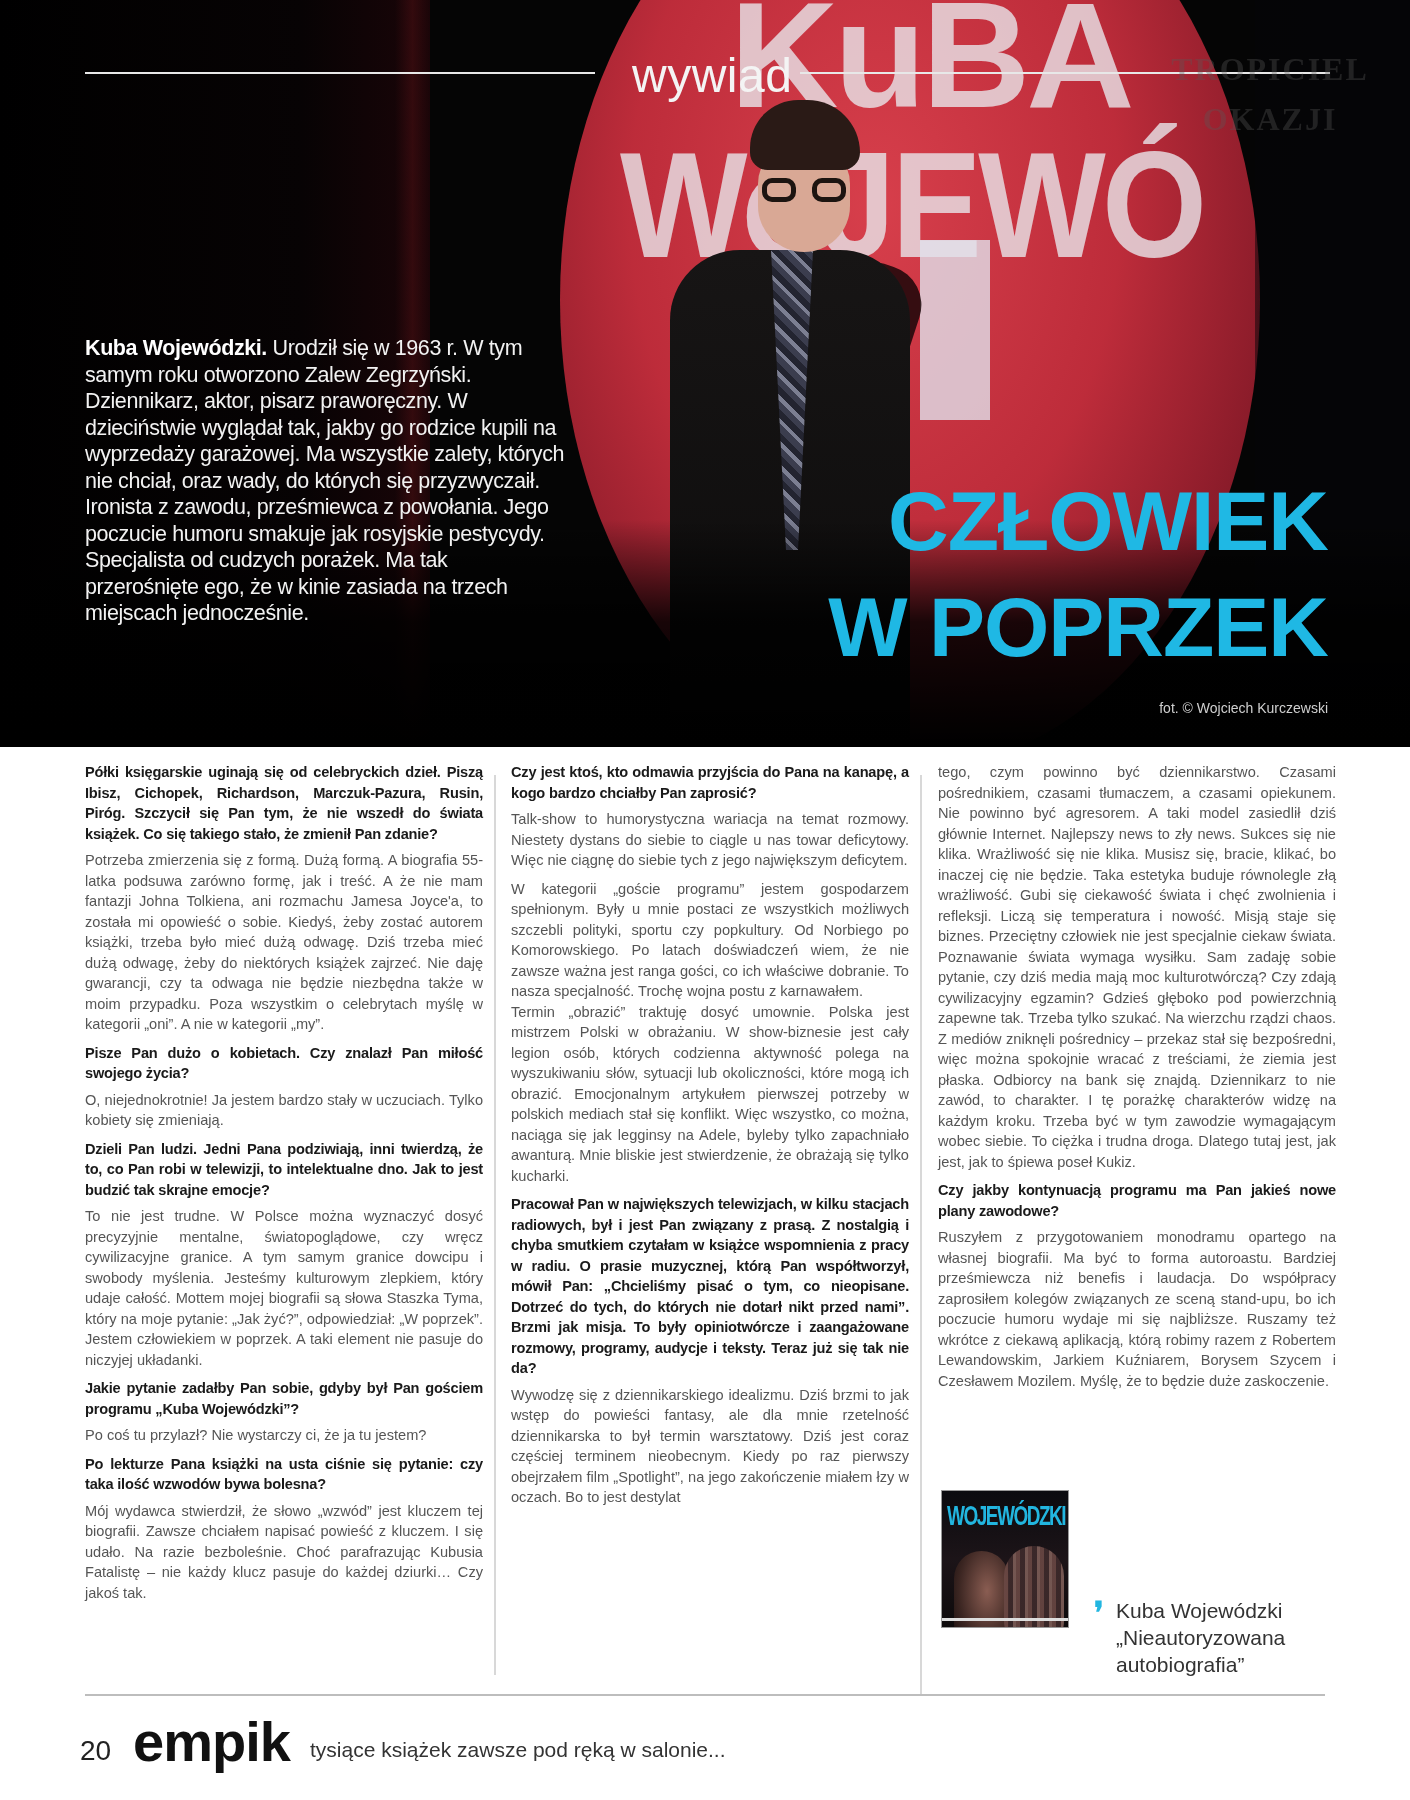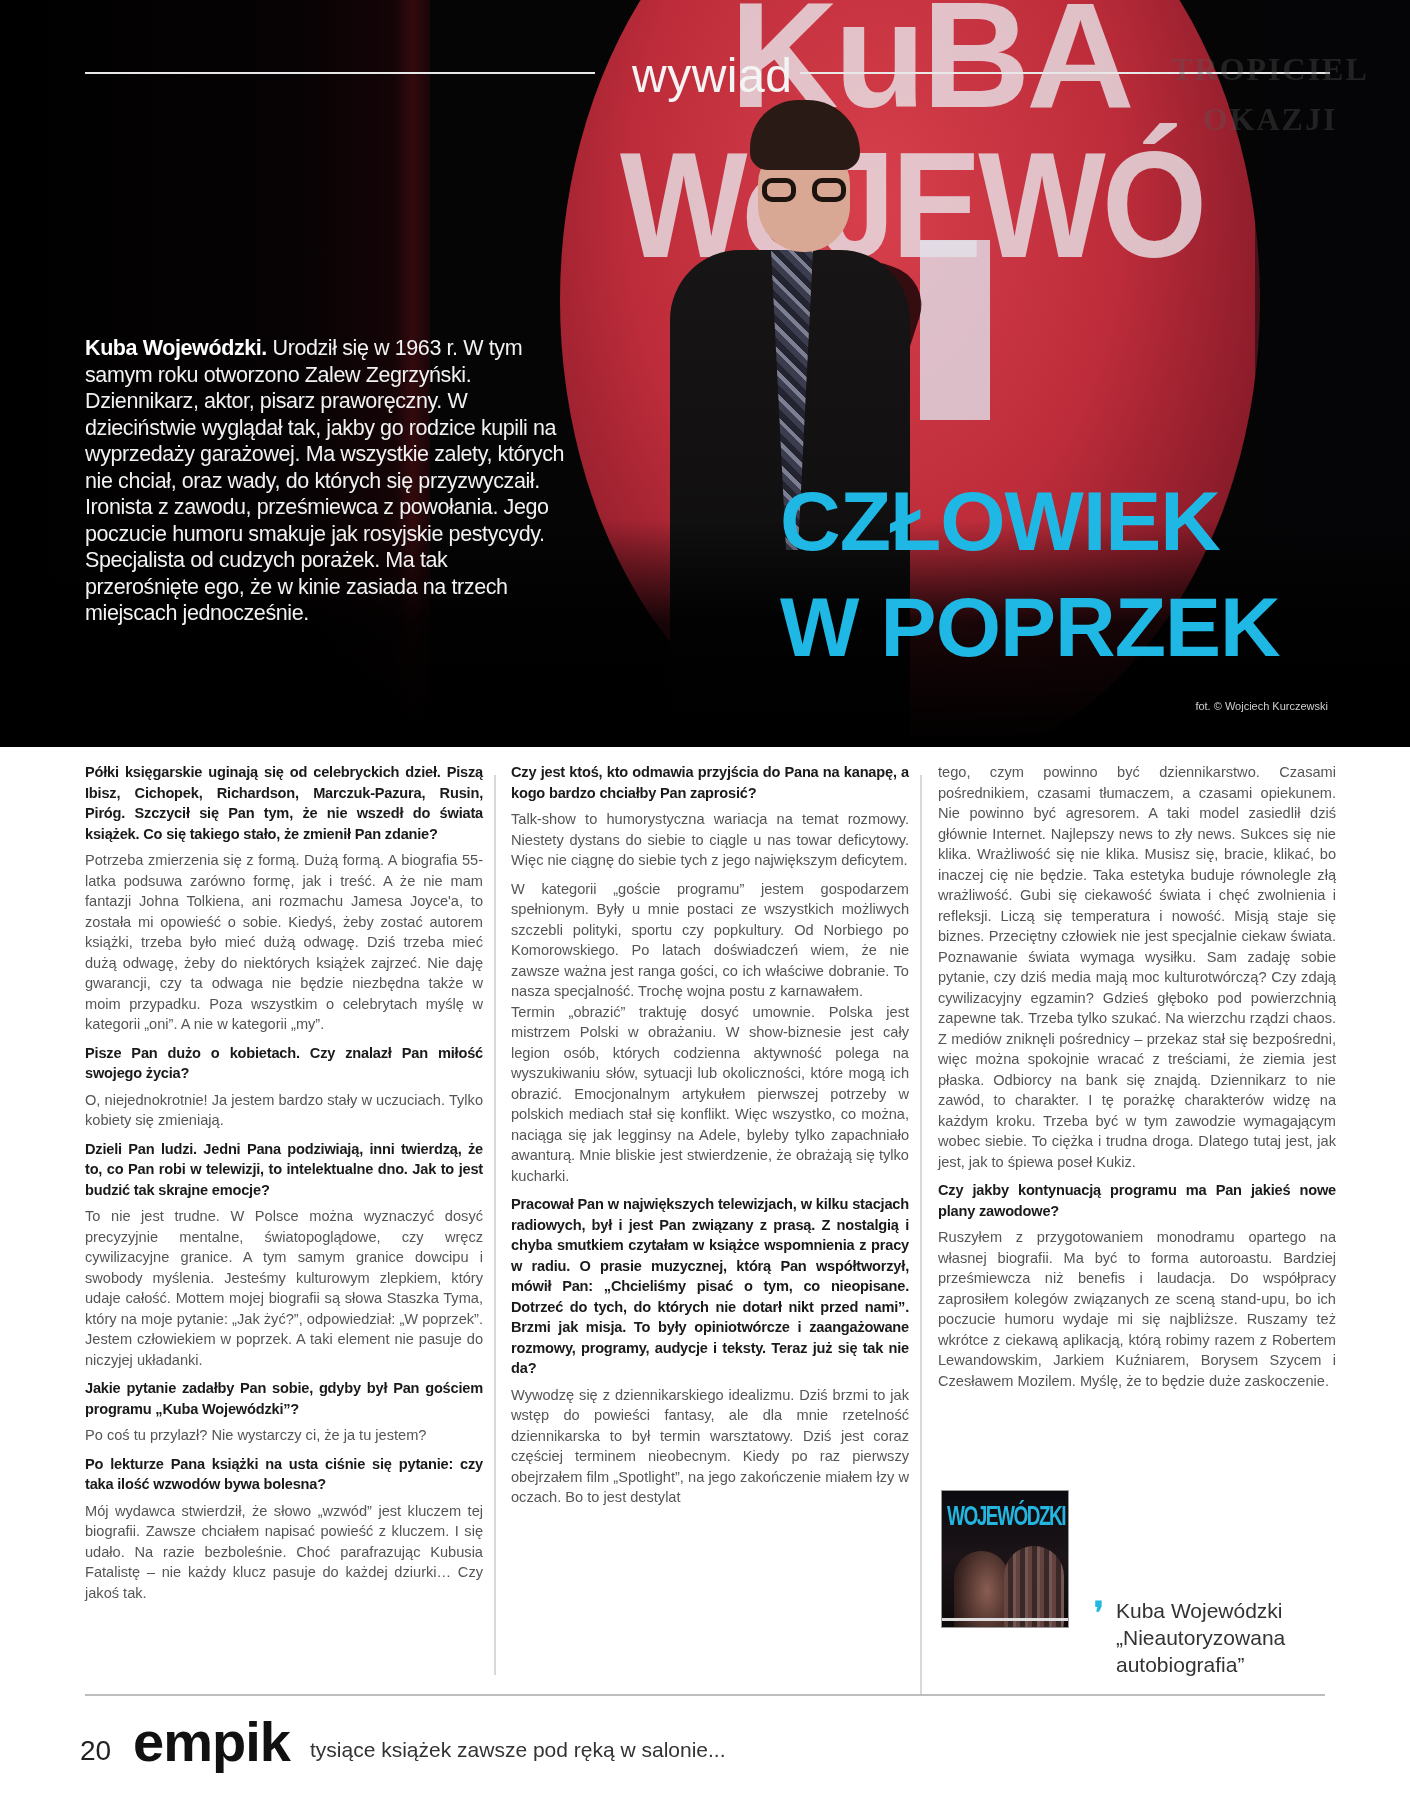"CZŁOWIEK" .title { text-align: none -> right }
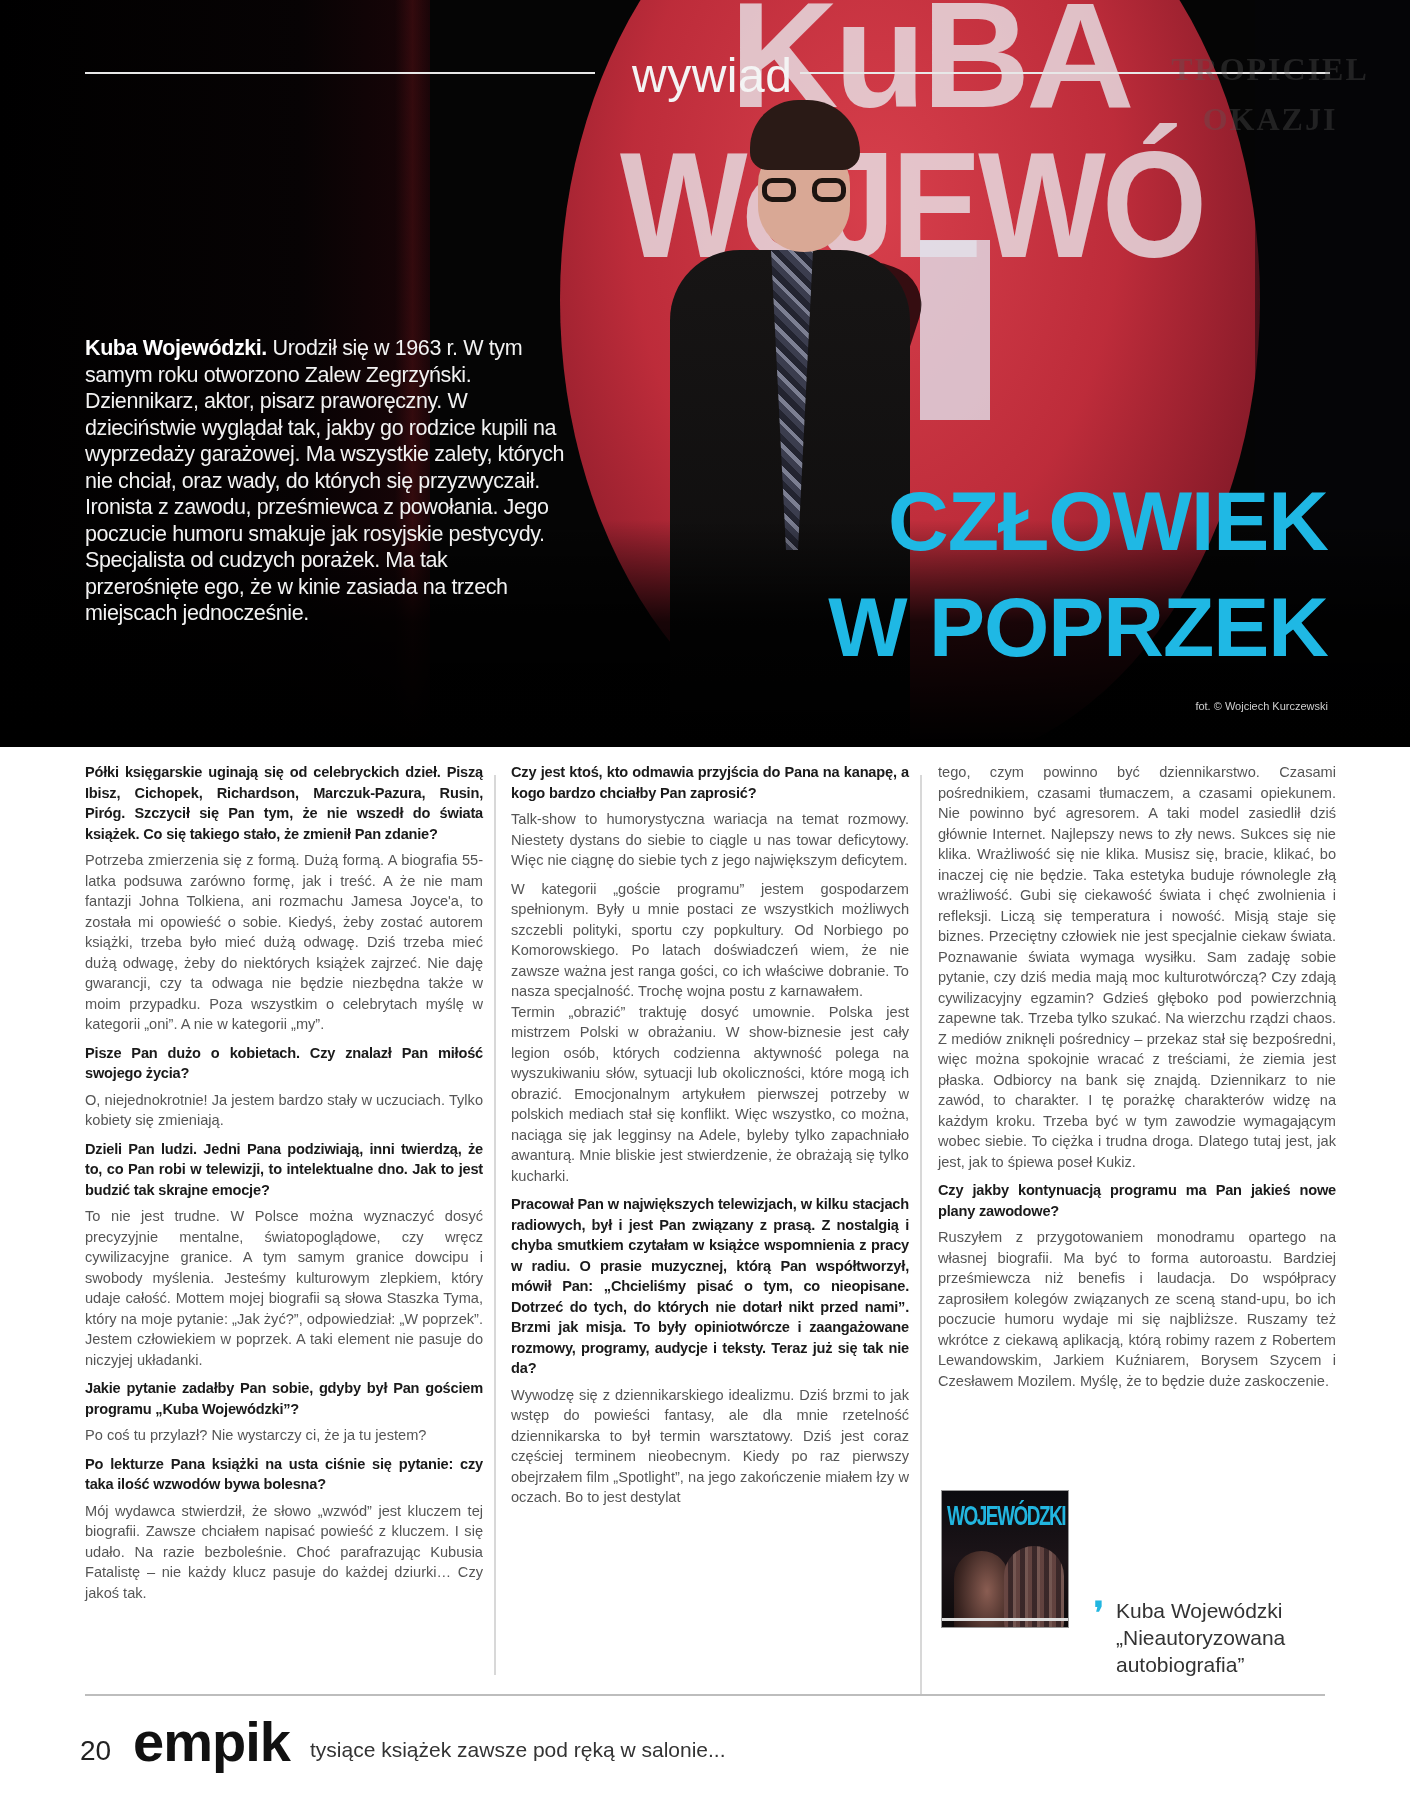"fot. © Wojciech Kurczewski" .credit { font-size: 11px -> 14px }
